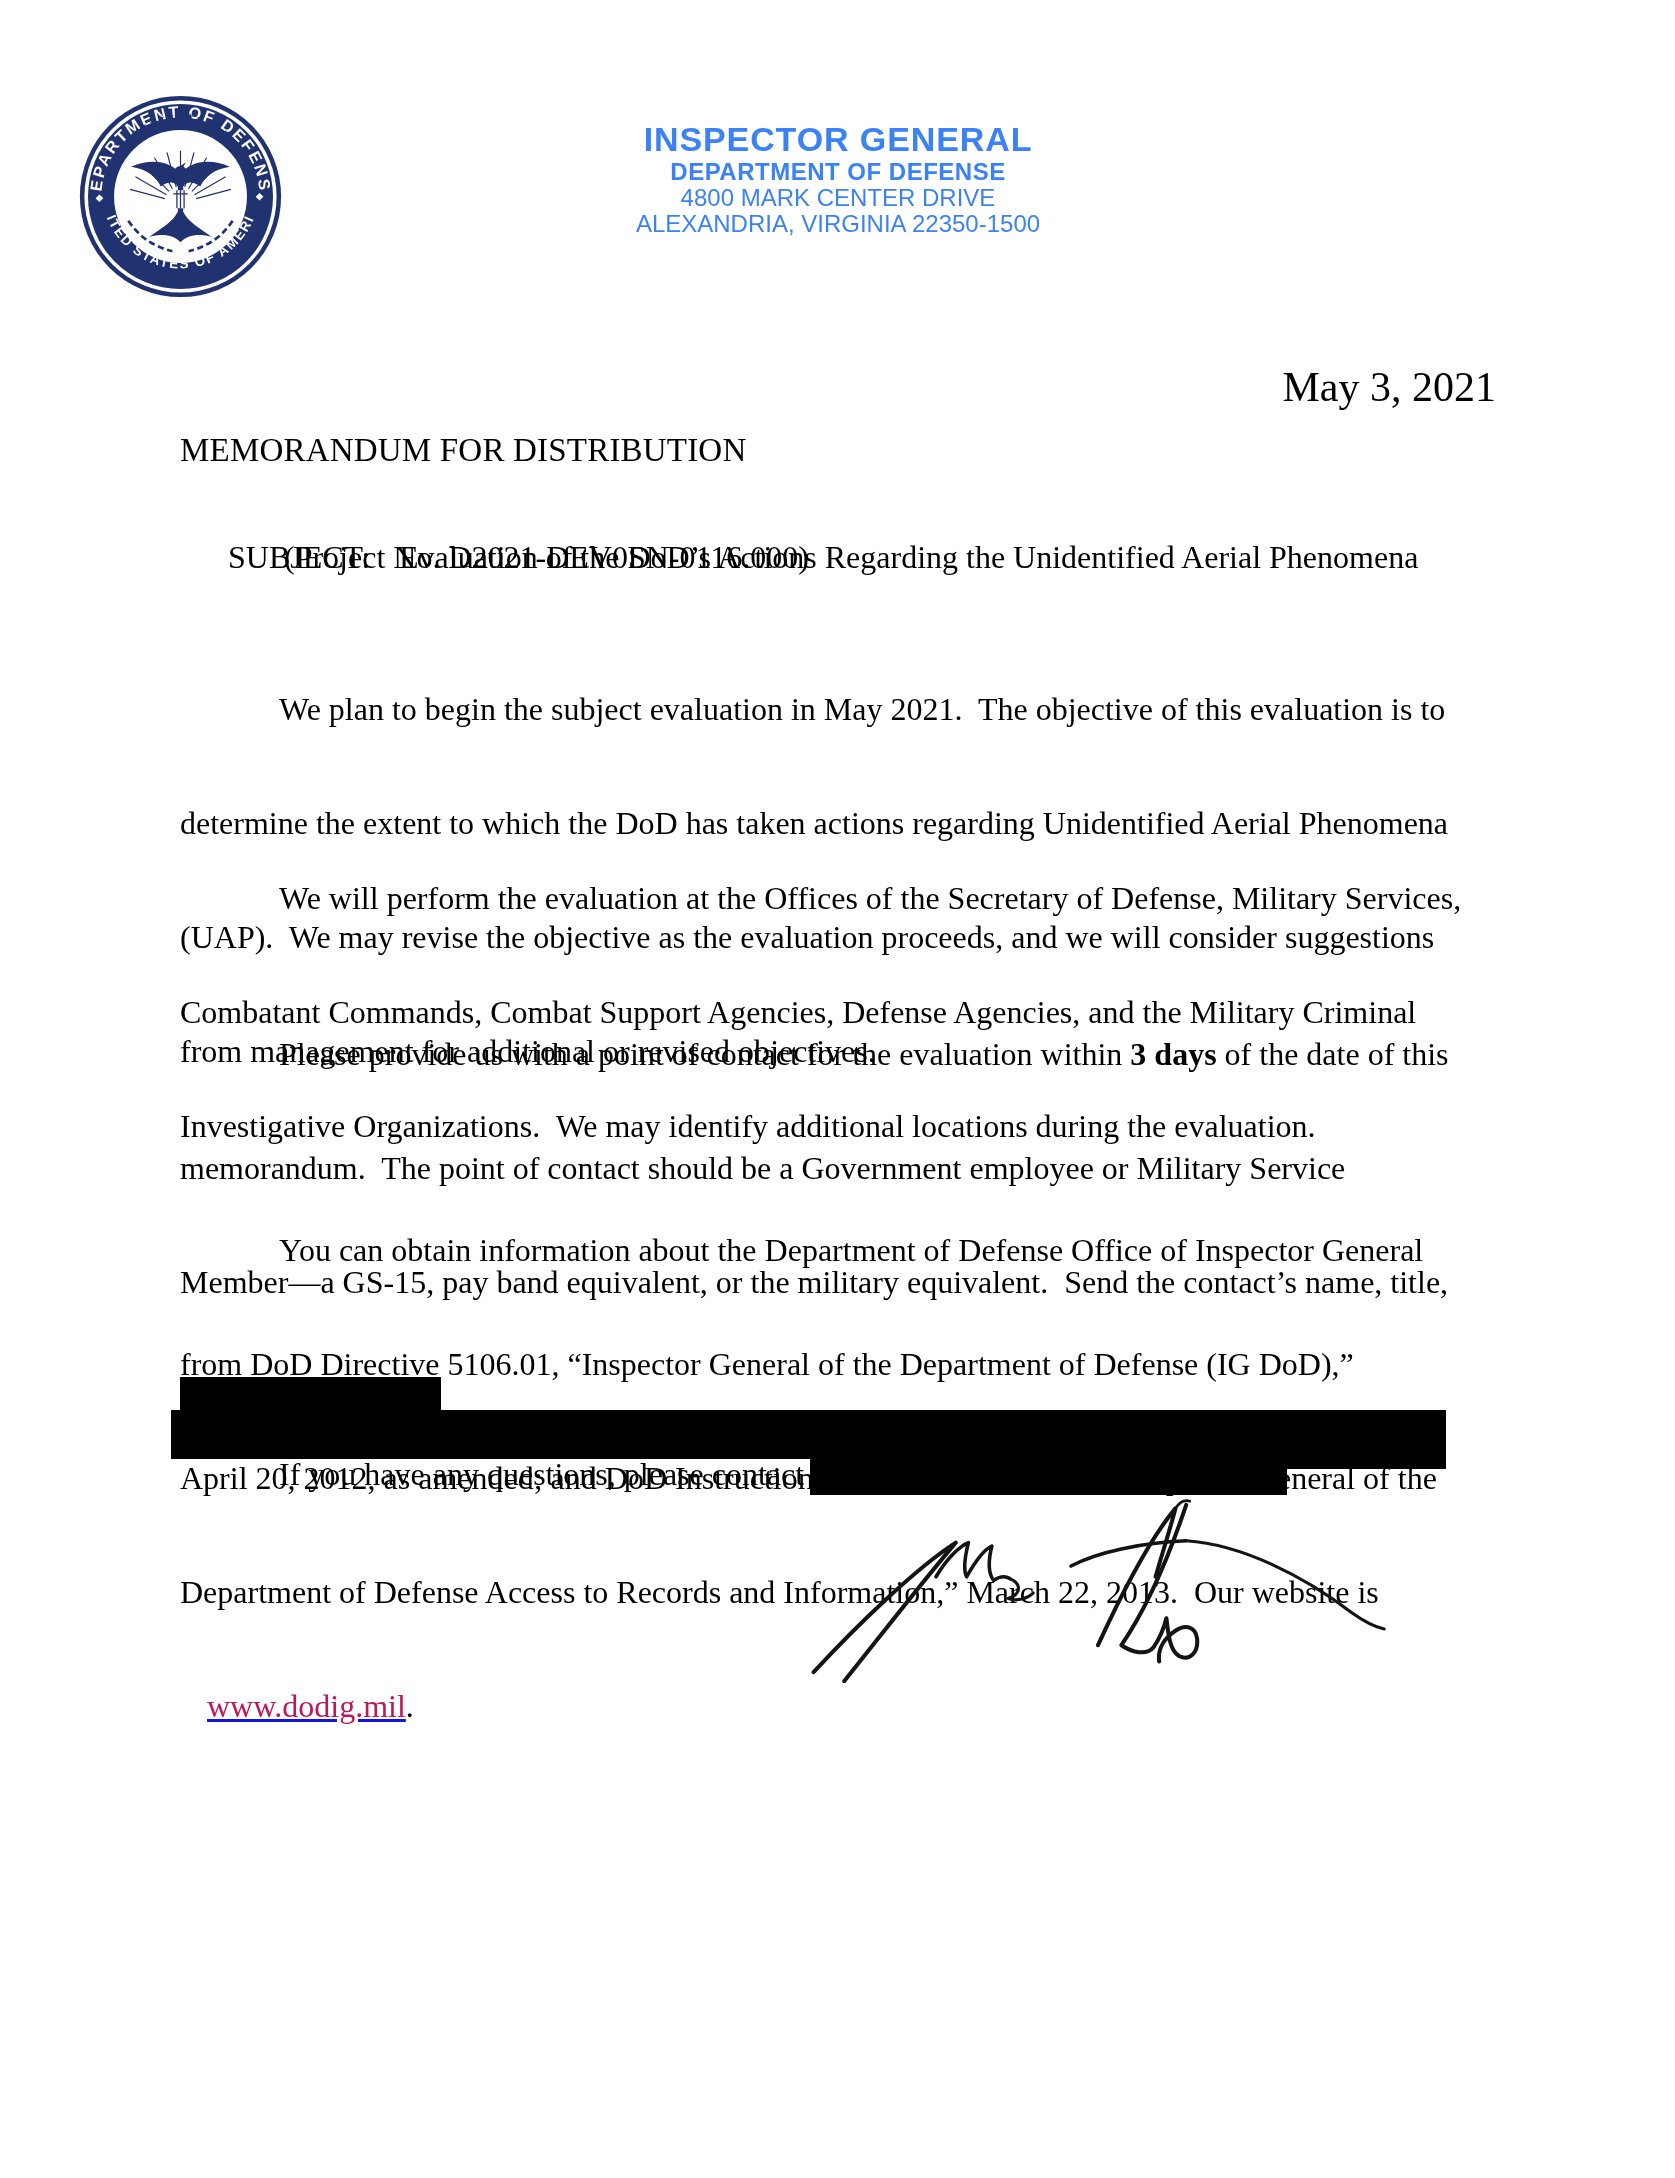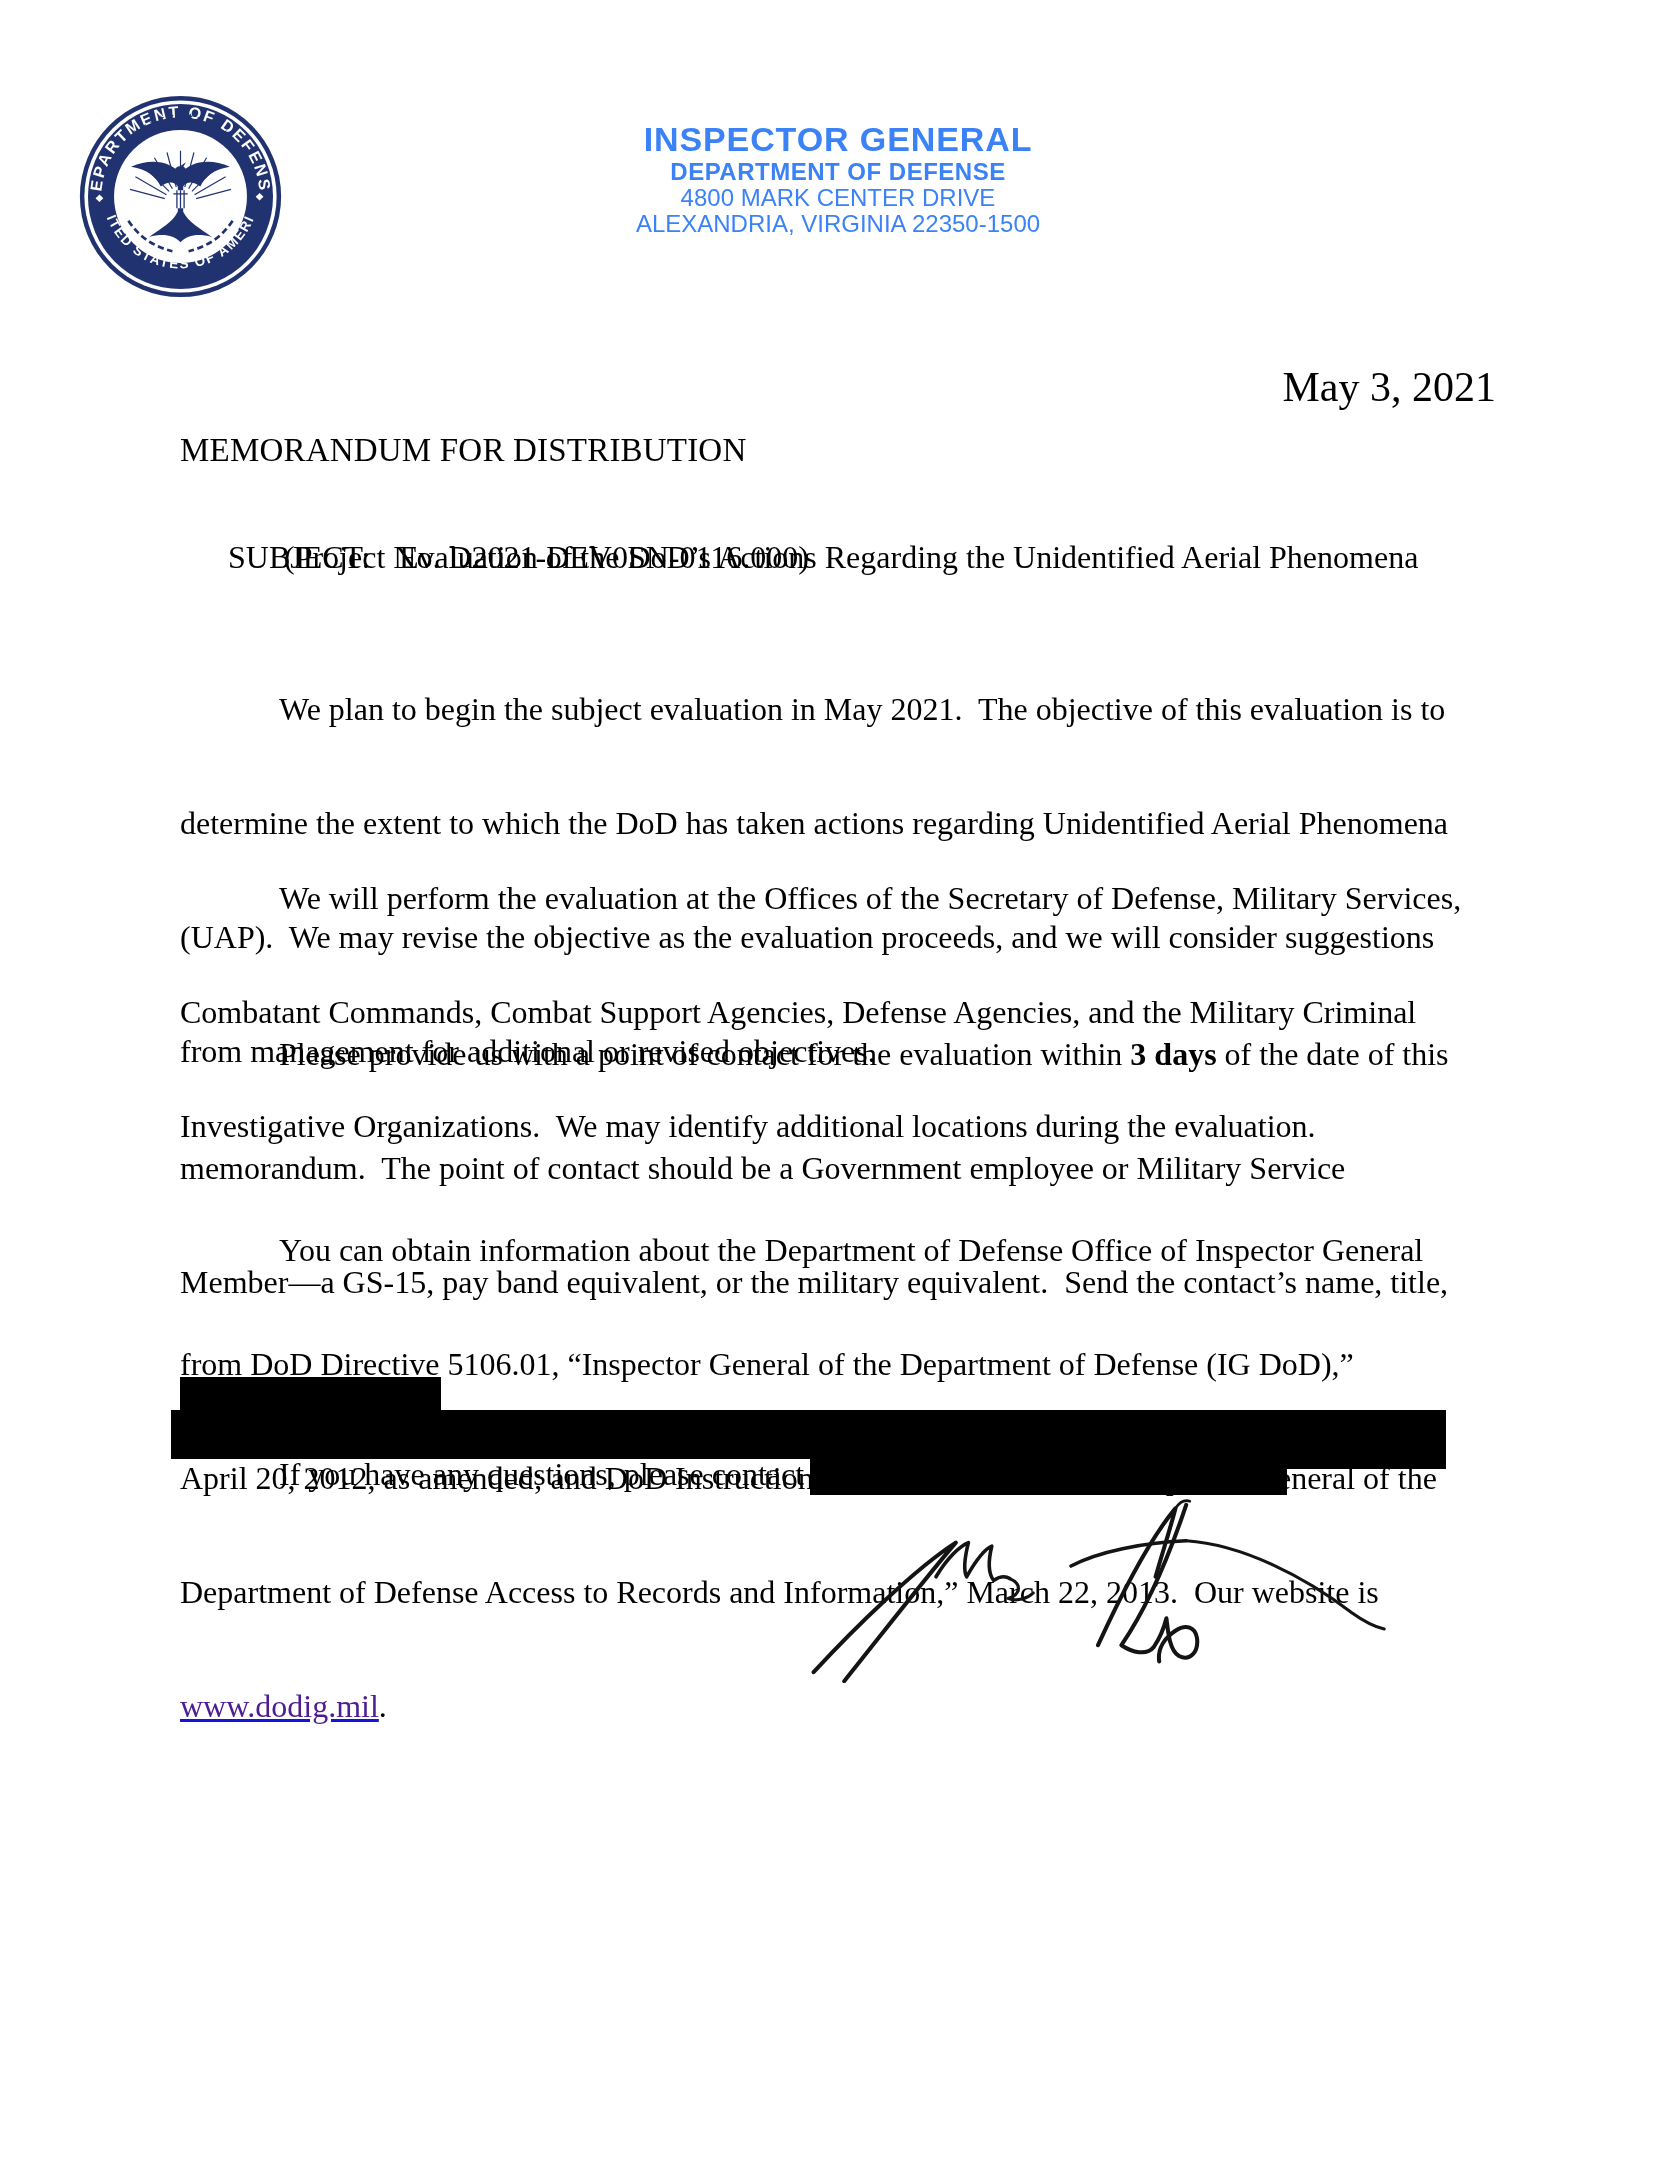"www.dodig.mil" .link { color: #4c1d95 -> #be185d; margin-left: none -> 27px }
